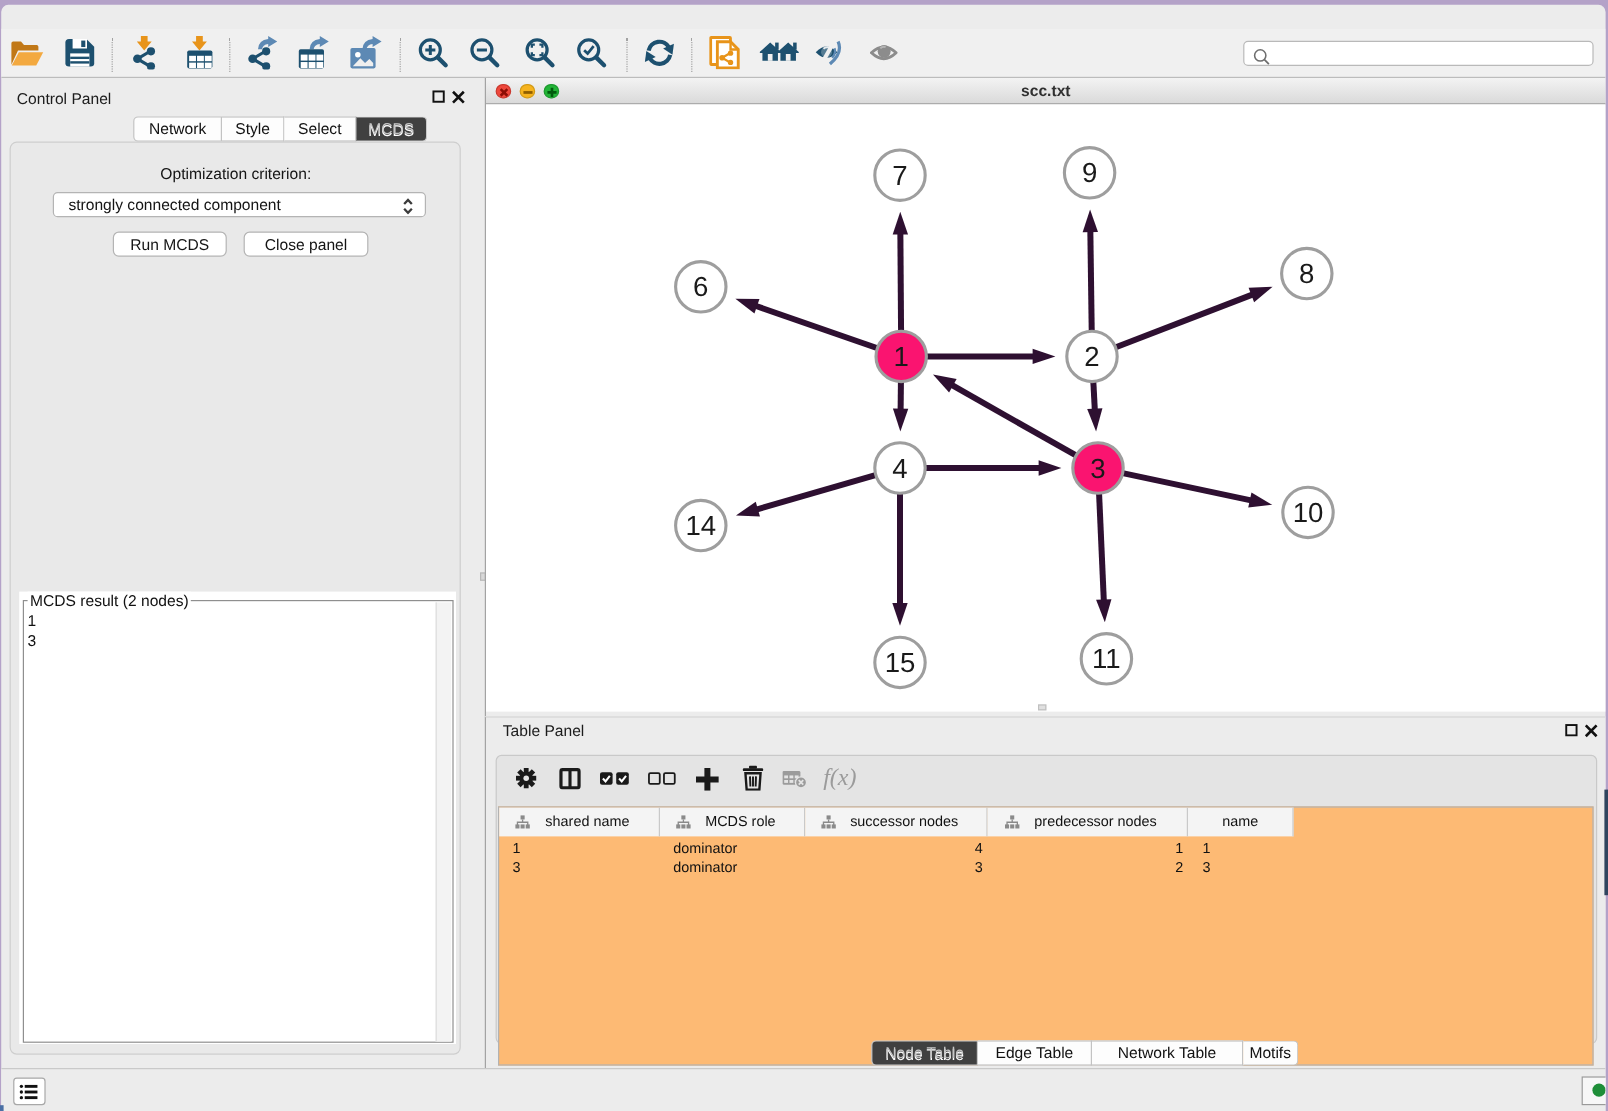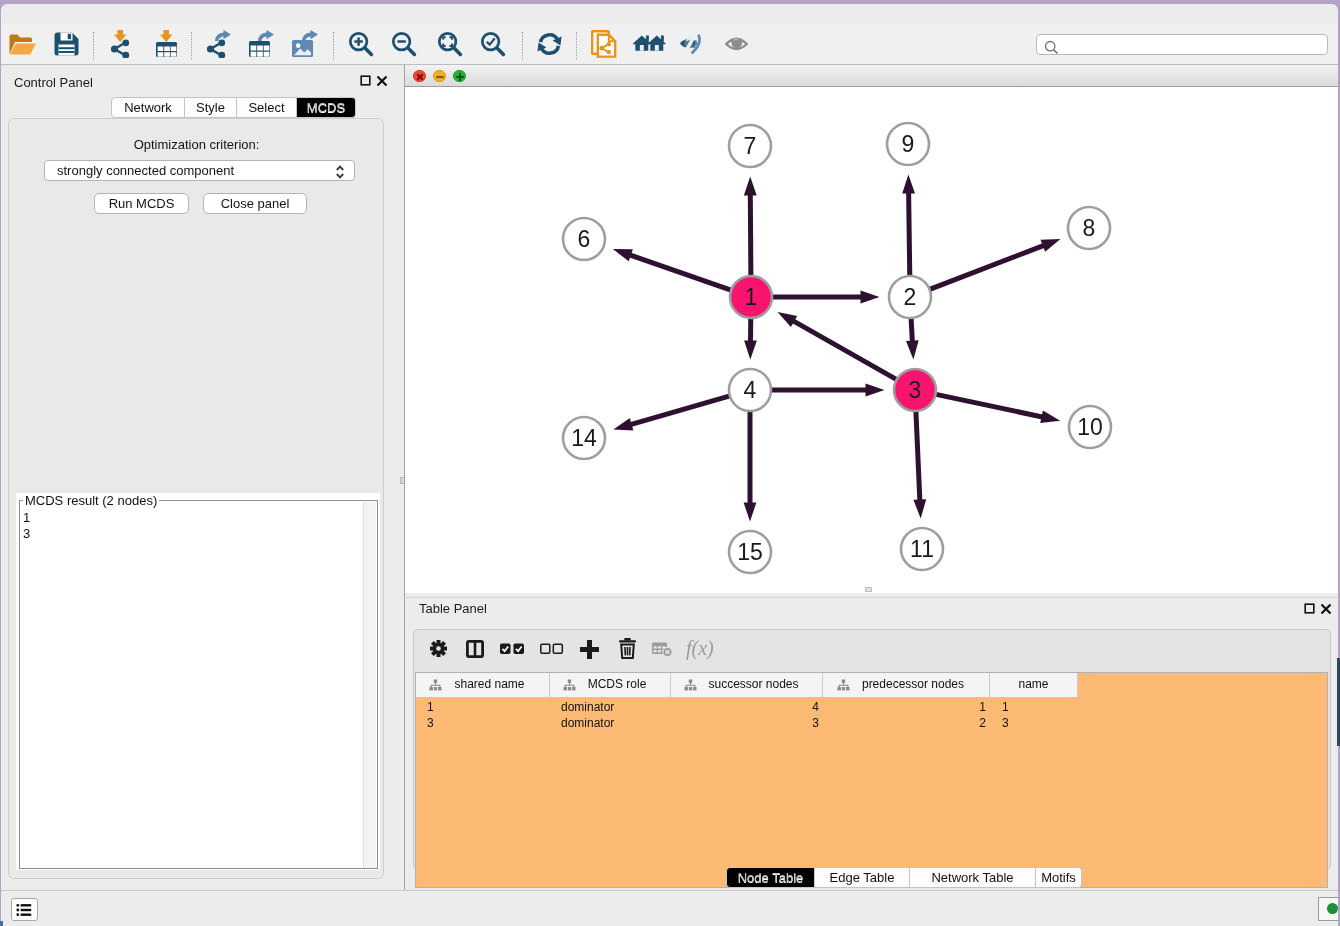"scc.txt" div.t { html: none -> <div>scc.txt</div> }
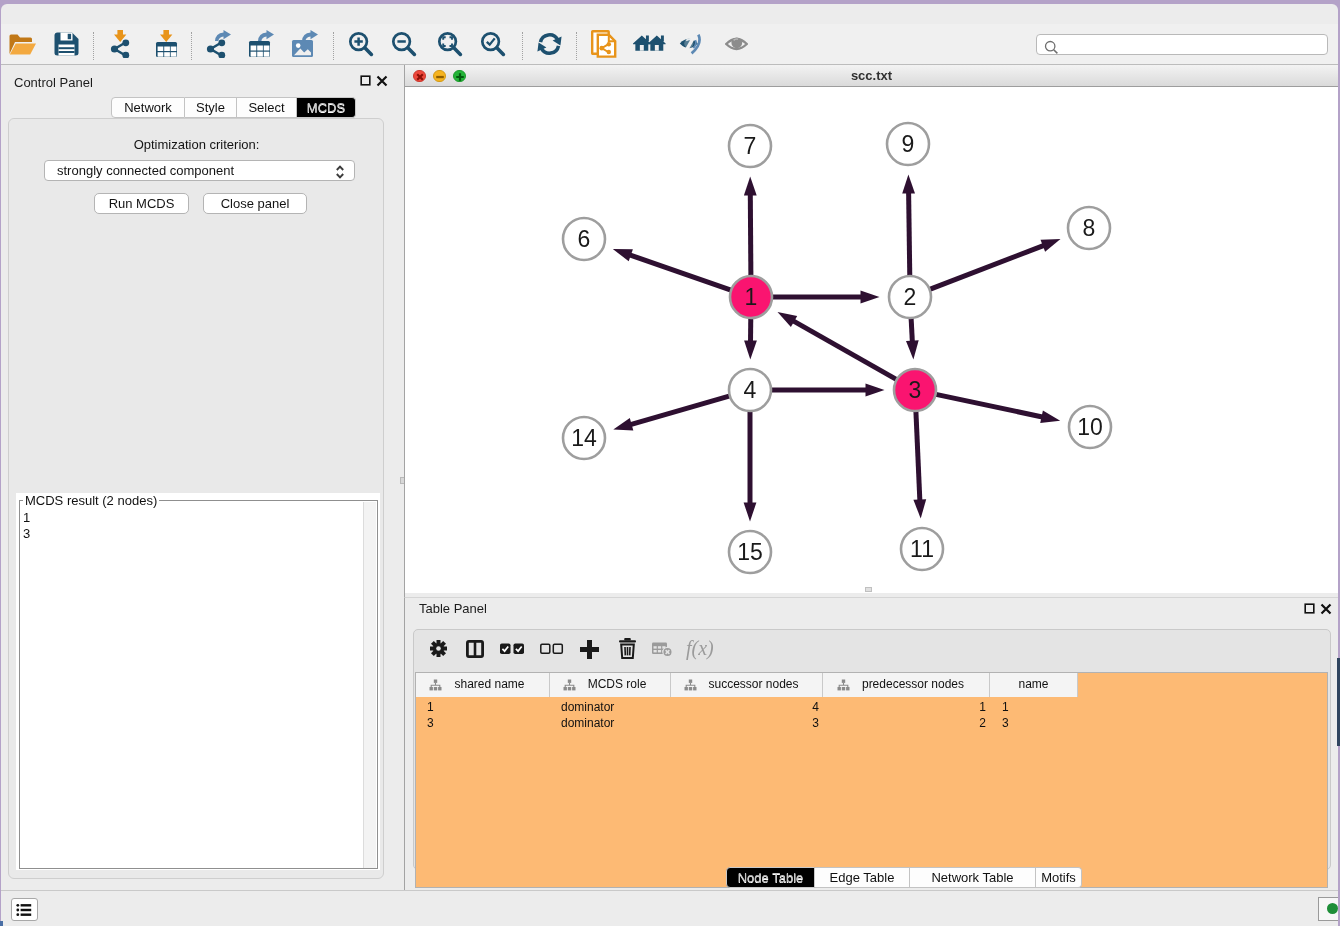"MCDS" .tab.sel { background: #000000 -> #404040 }
